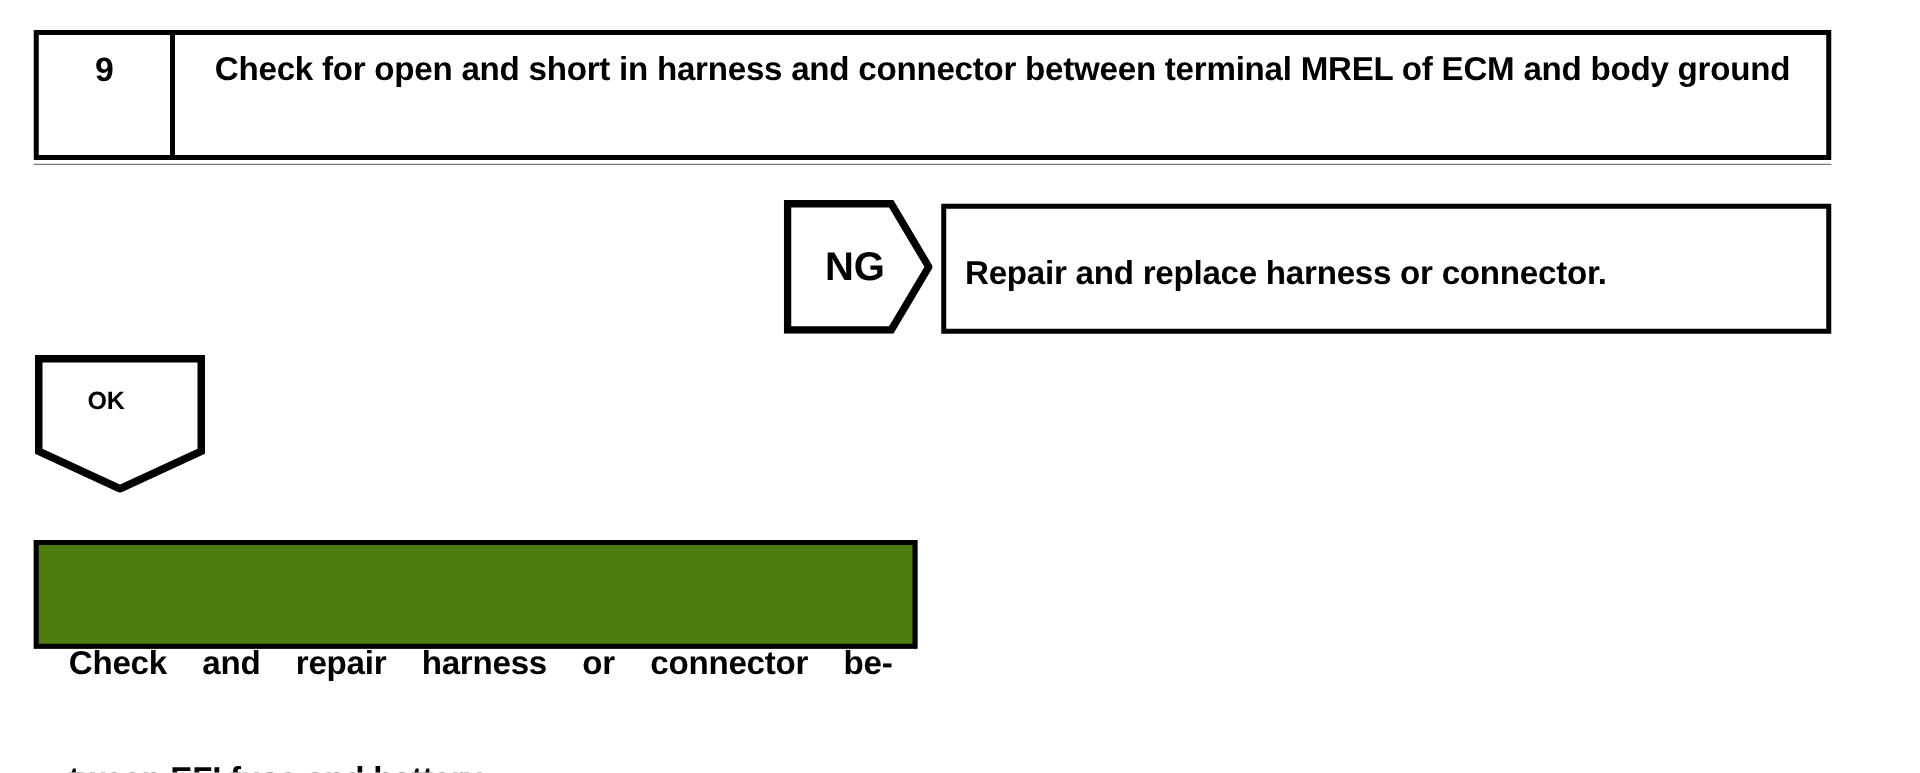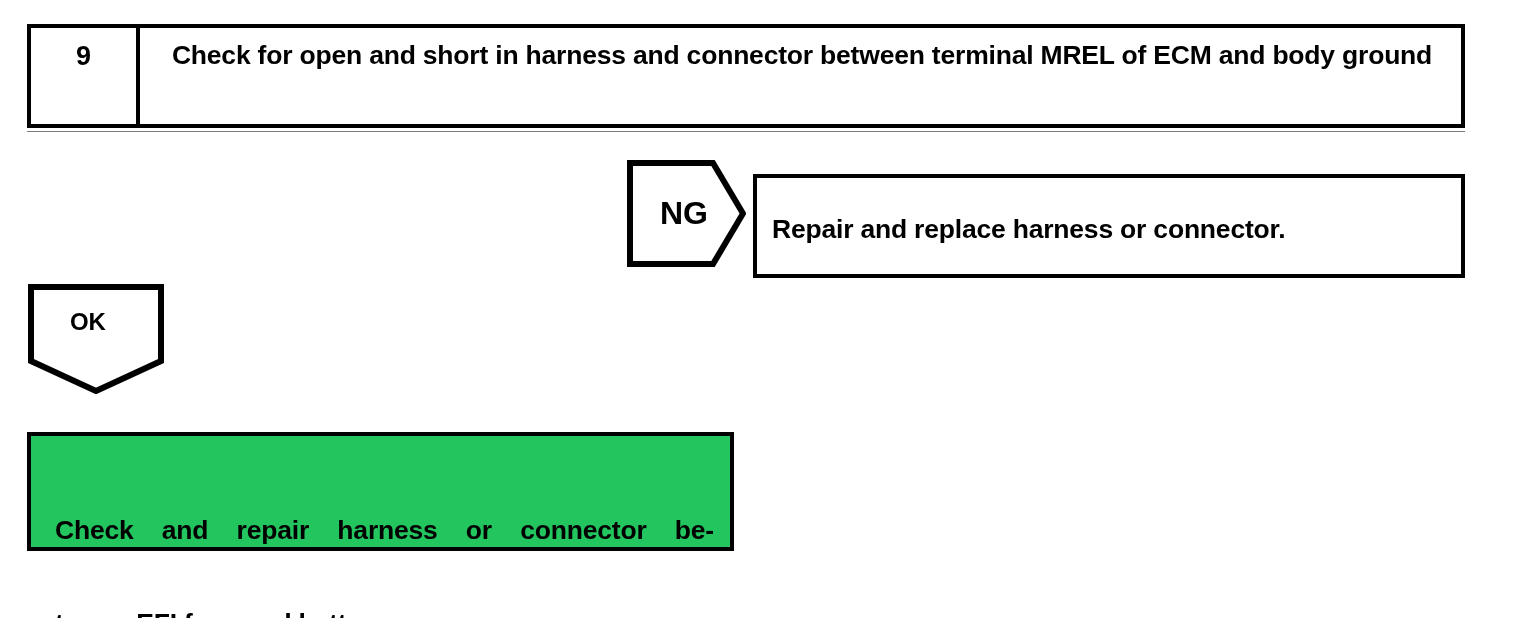"Repair and replace harness or" .ng-box { margin-top: 11px -> none }
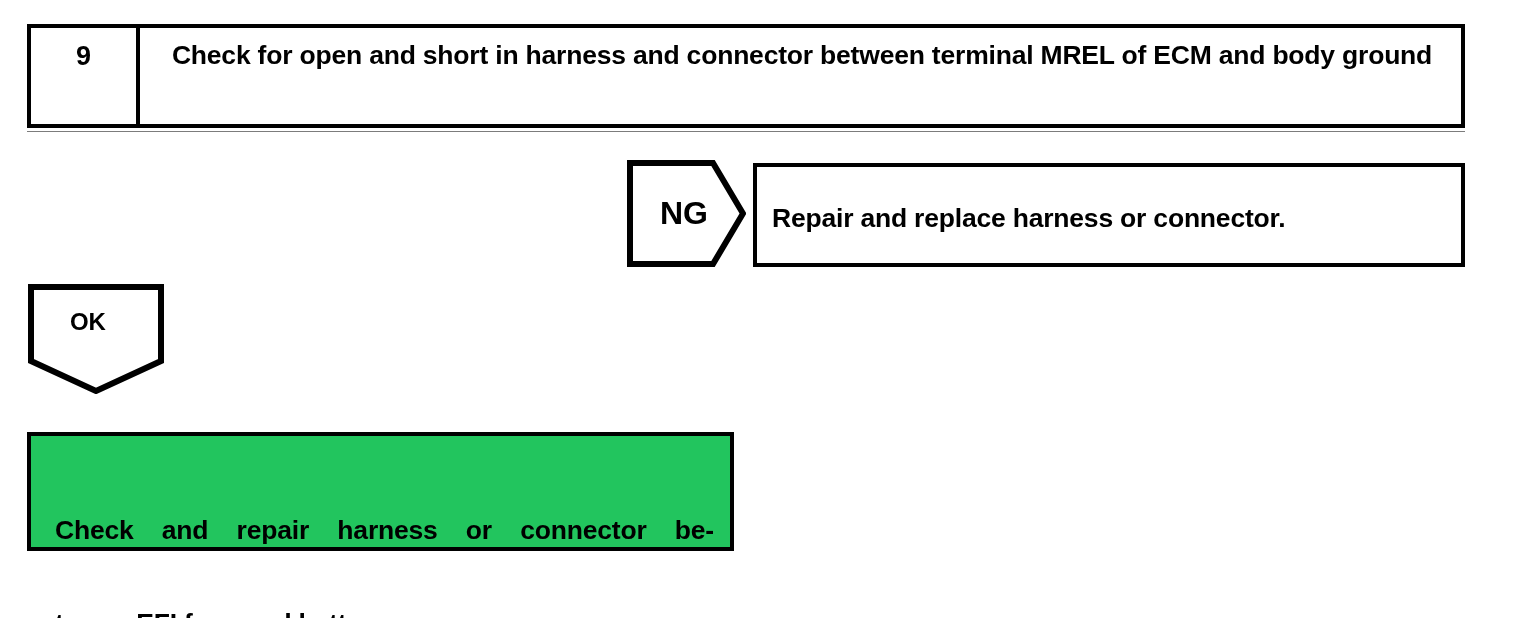"OK" .ok-label { font-size: 24px -> 20px }
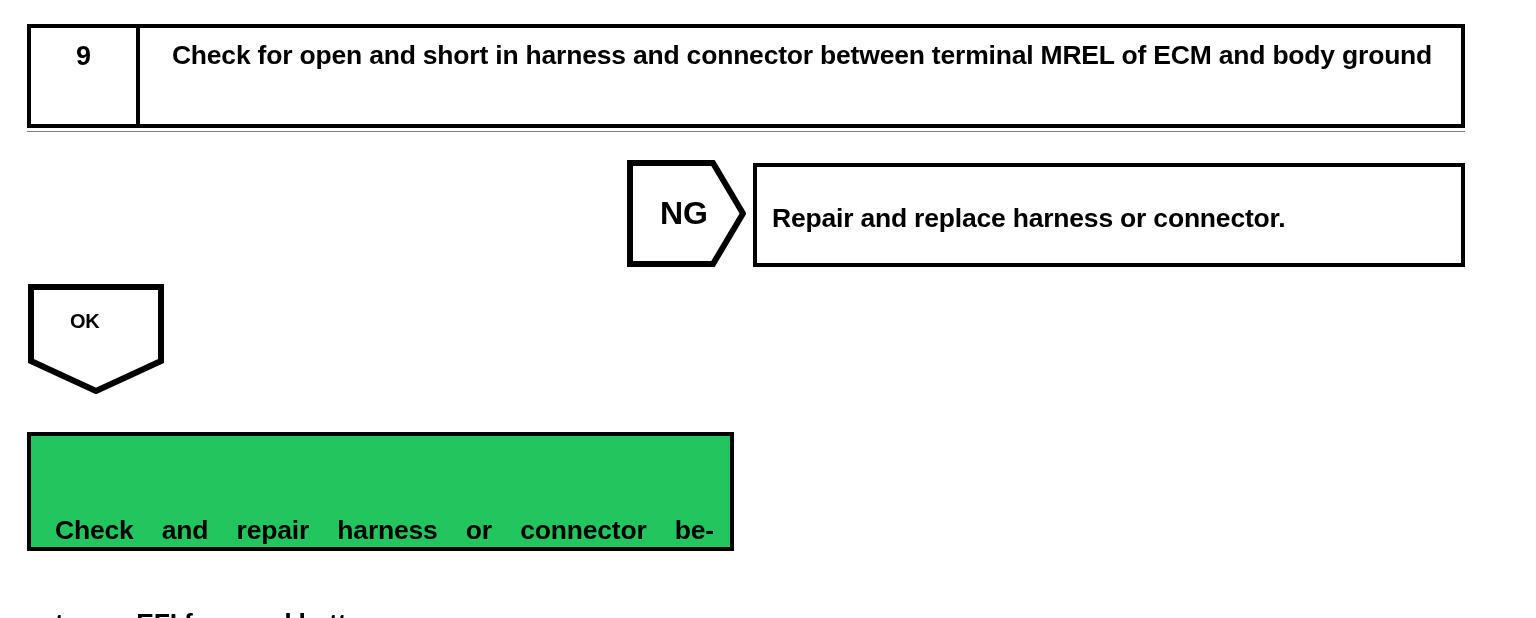"Check and repair harness or" .result-box { background: #22c55e -> #4d7c0f; height: 119px -> 87px }
